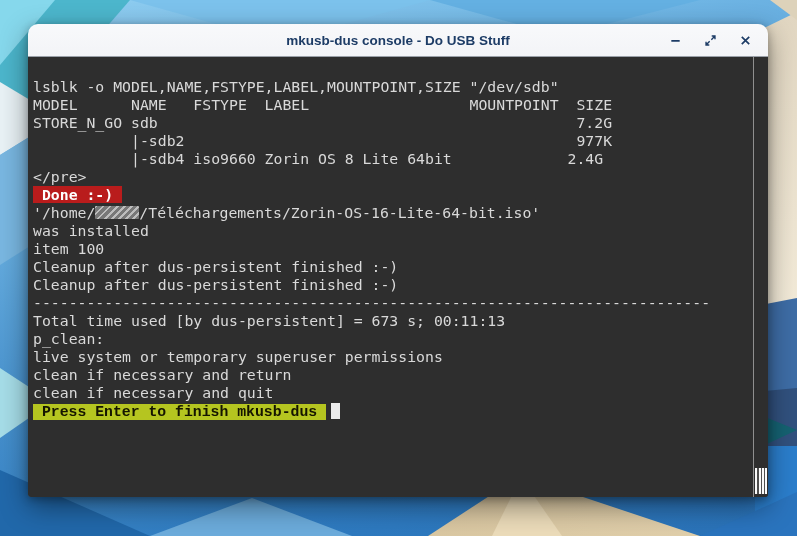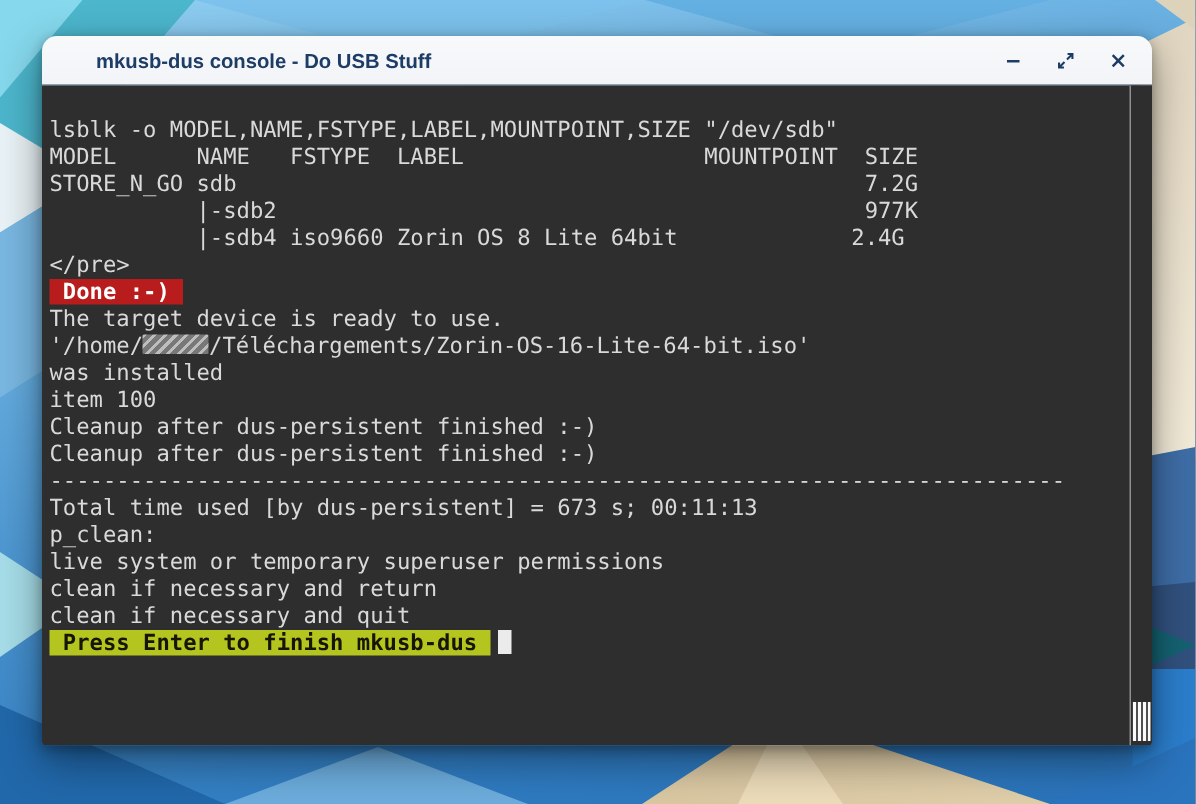"mkusb-dus console - Do USB" .title { padding-left: 36px -> none; text-align: left -> center }
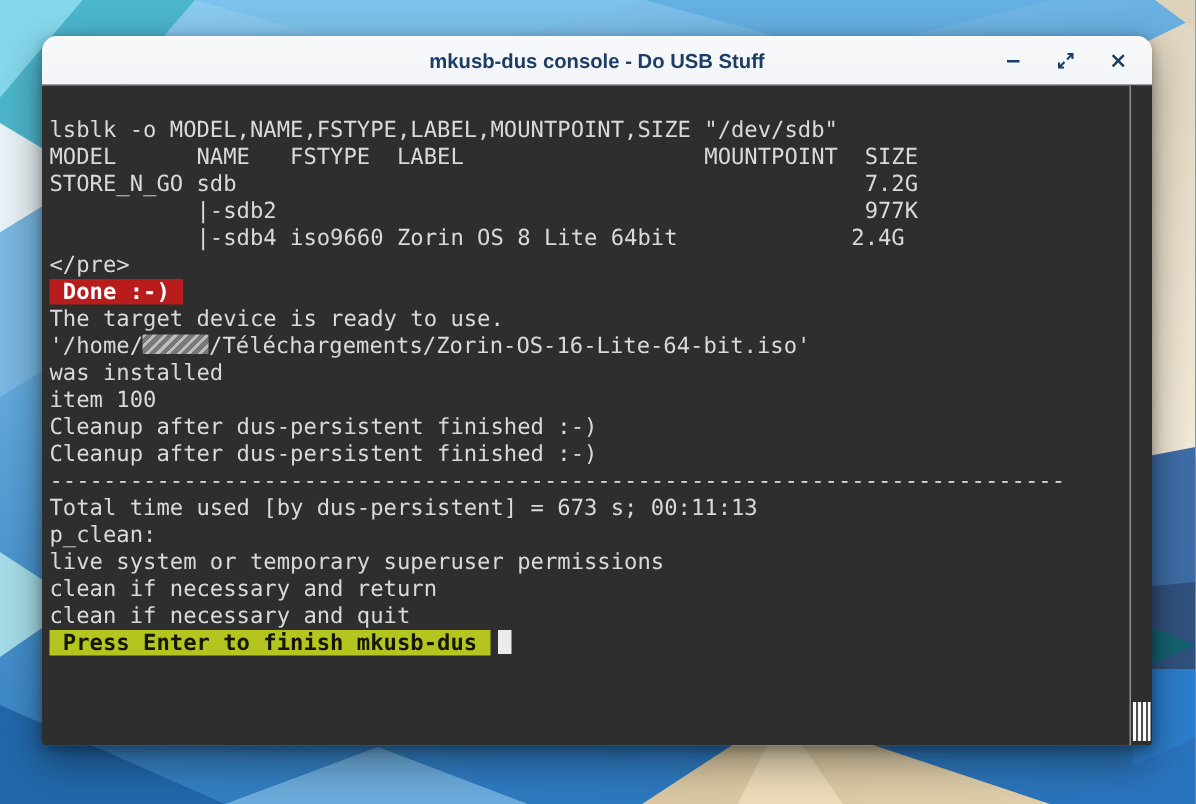"The target device is ready" div.tline { html: <div>The target device is ready to use.</div> -> none }
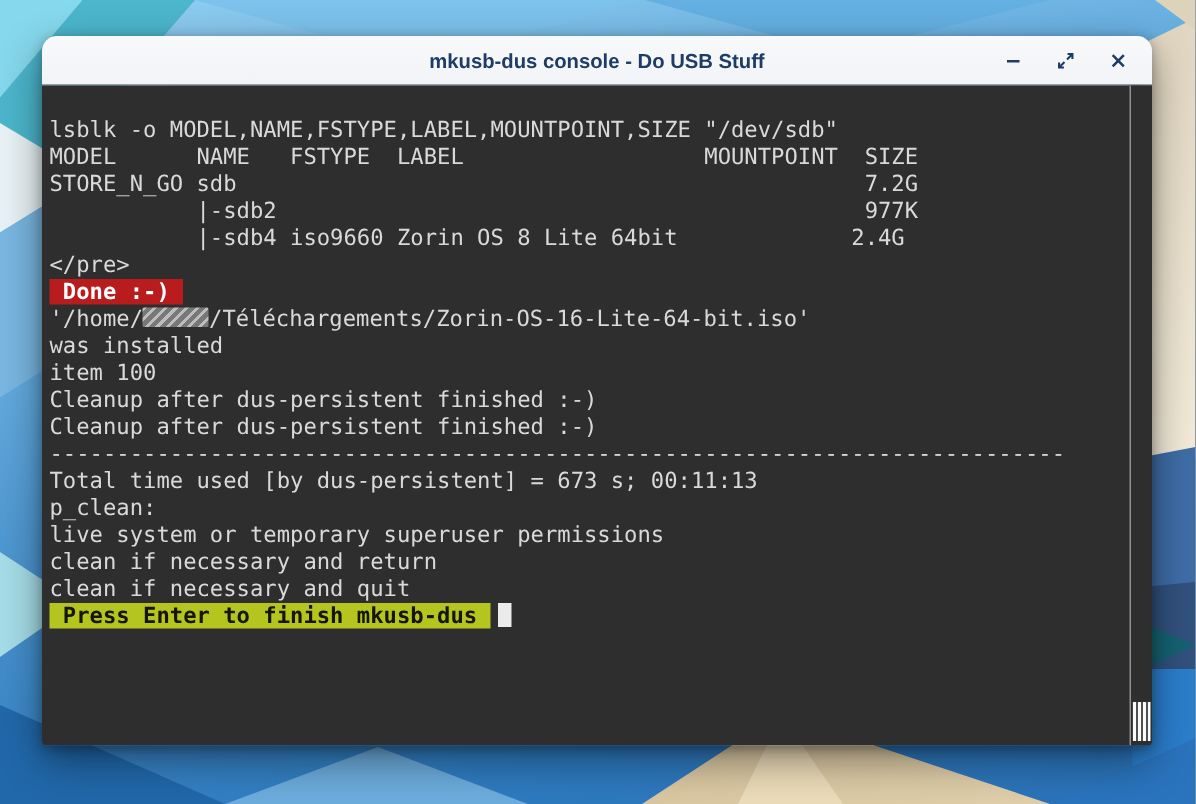"Press Enter to finish mkusb-dus" .badge-prompt { font-family: none -> Liberation Mono, monospace }
